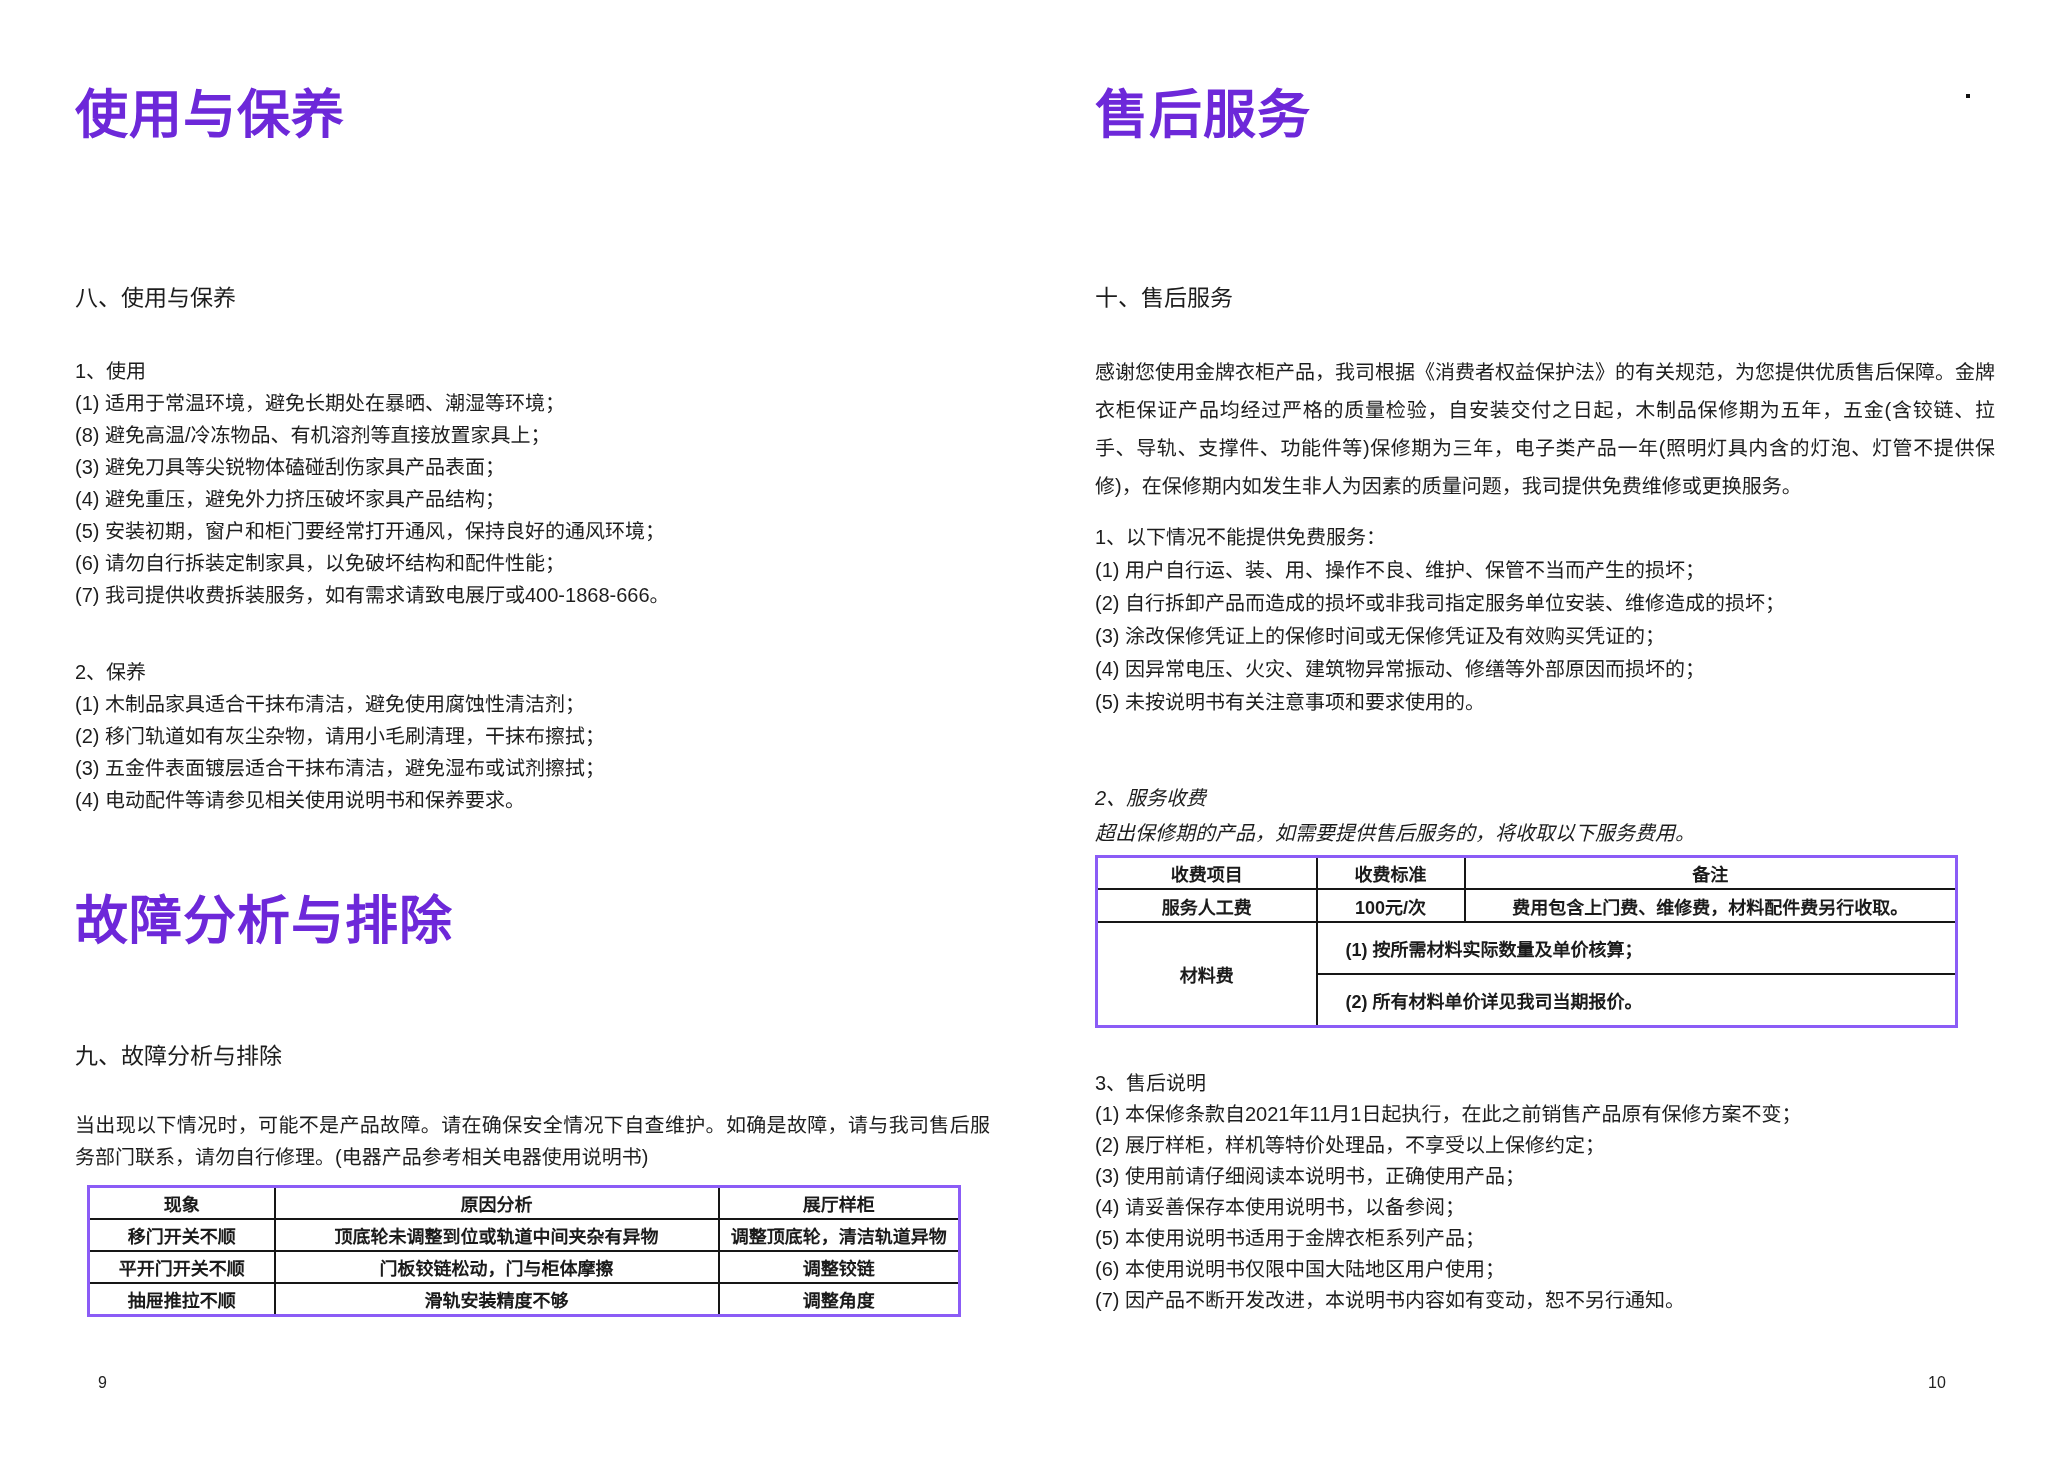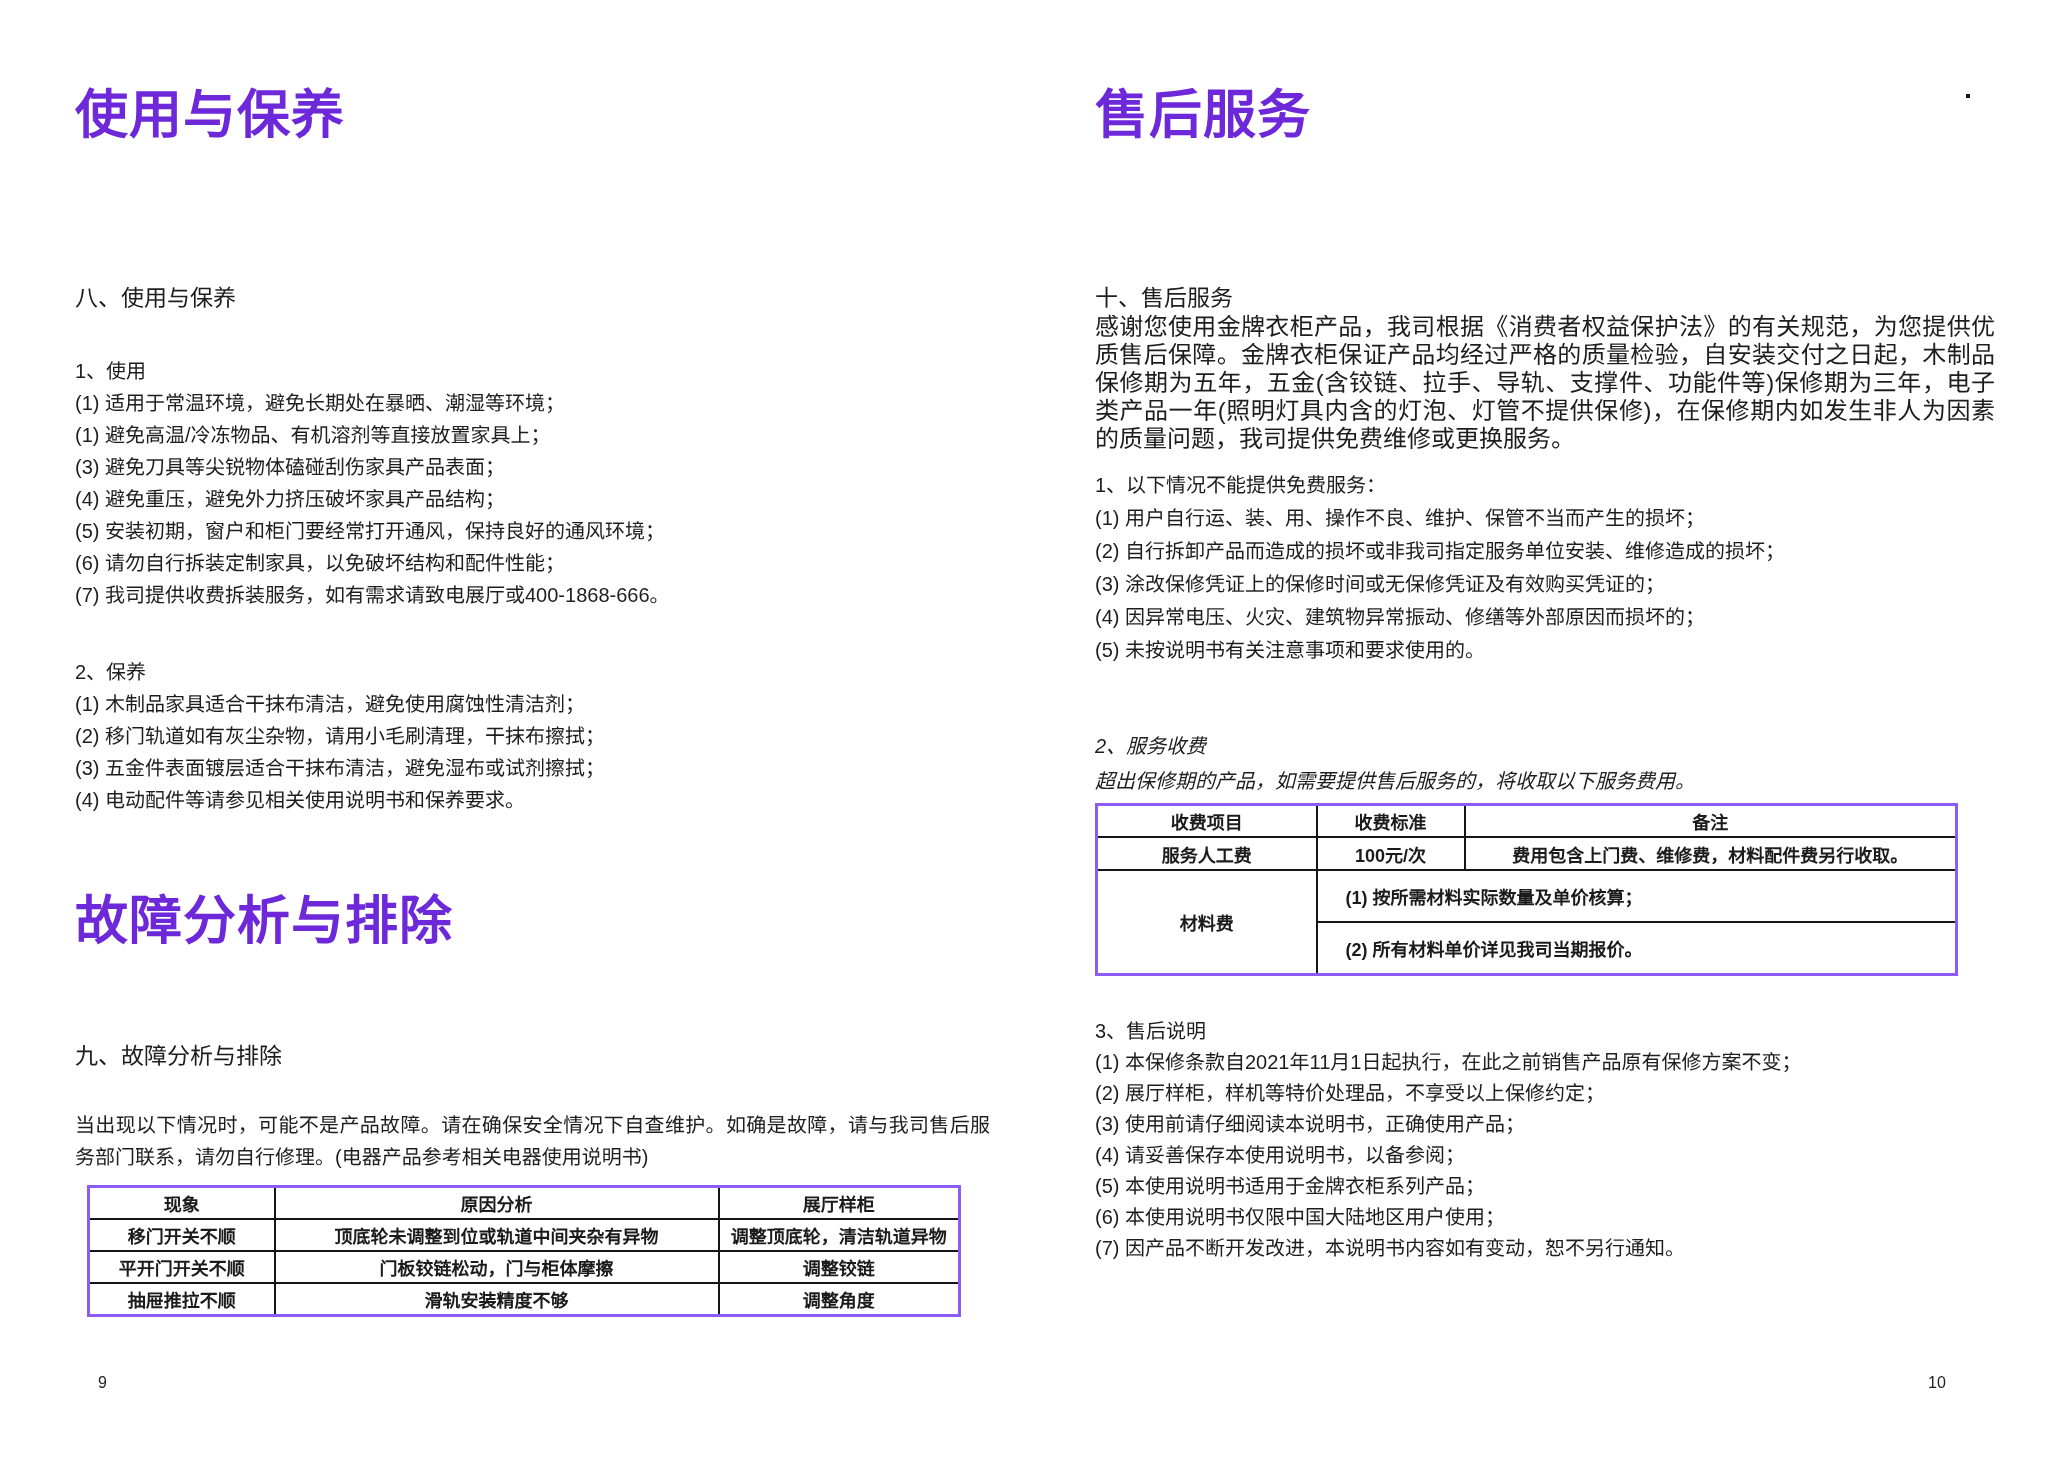"感谢您使用金牌衣柜产品，我司根据《消费者权益保护法》的有关规范，为您提供优质售后" .service-intro { font-size: 24px -> 20px; line-height: 28px -> 38px; margin-top: none -> 40px }
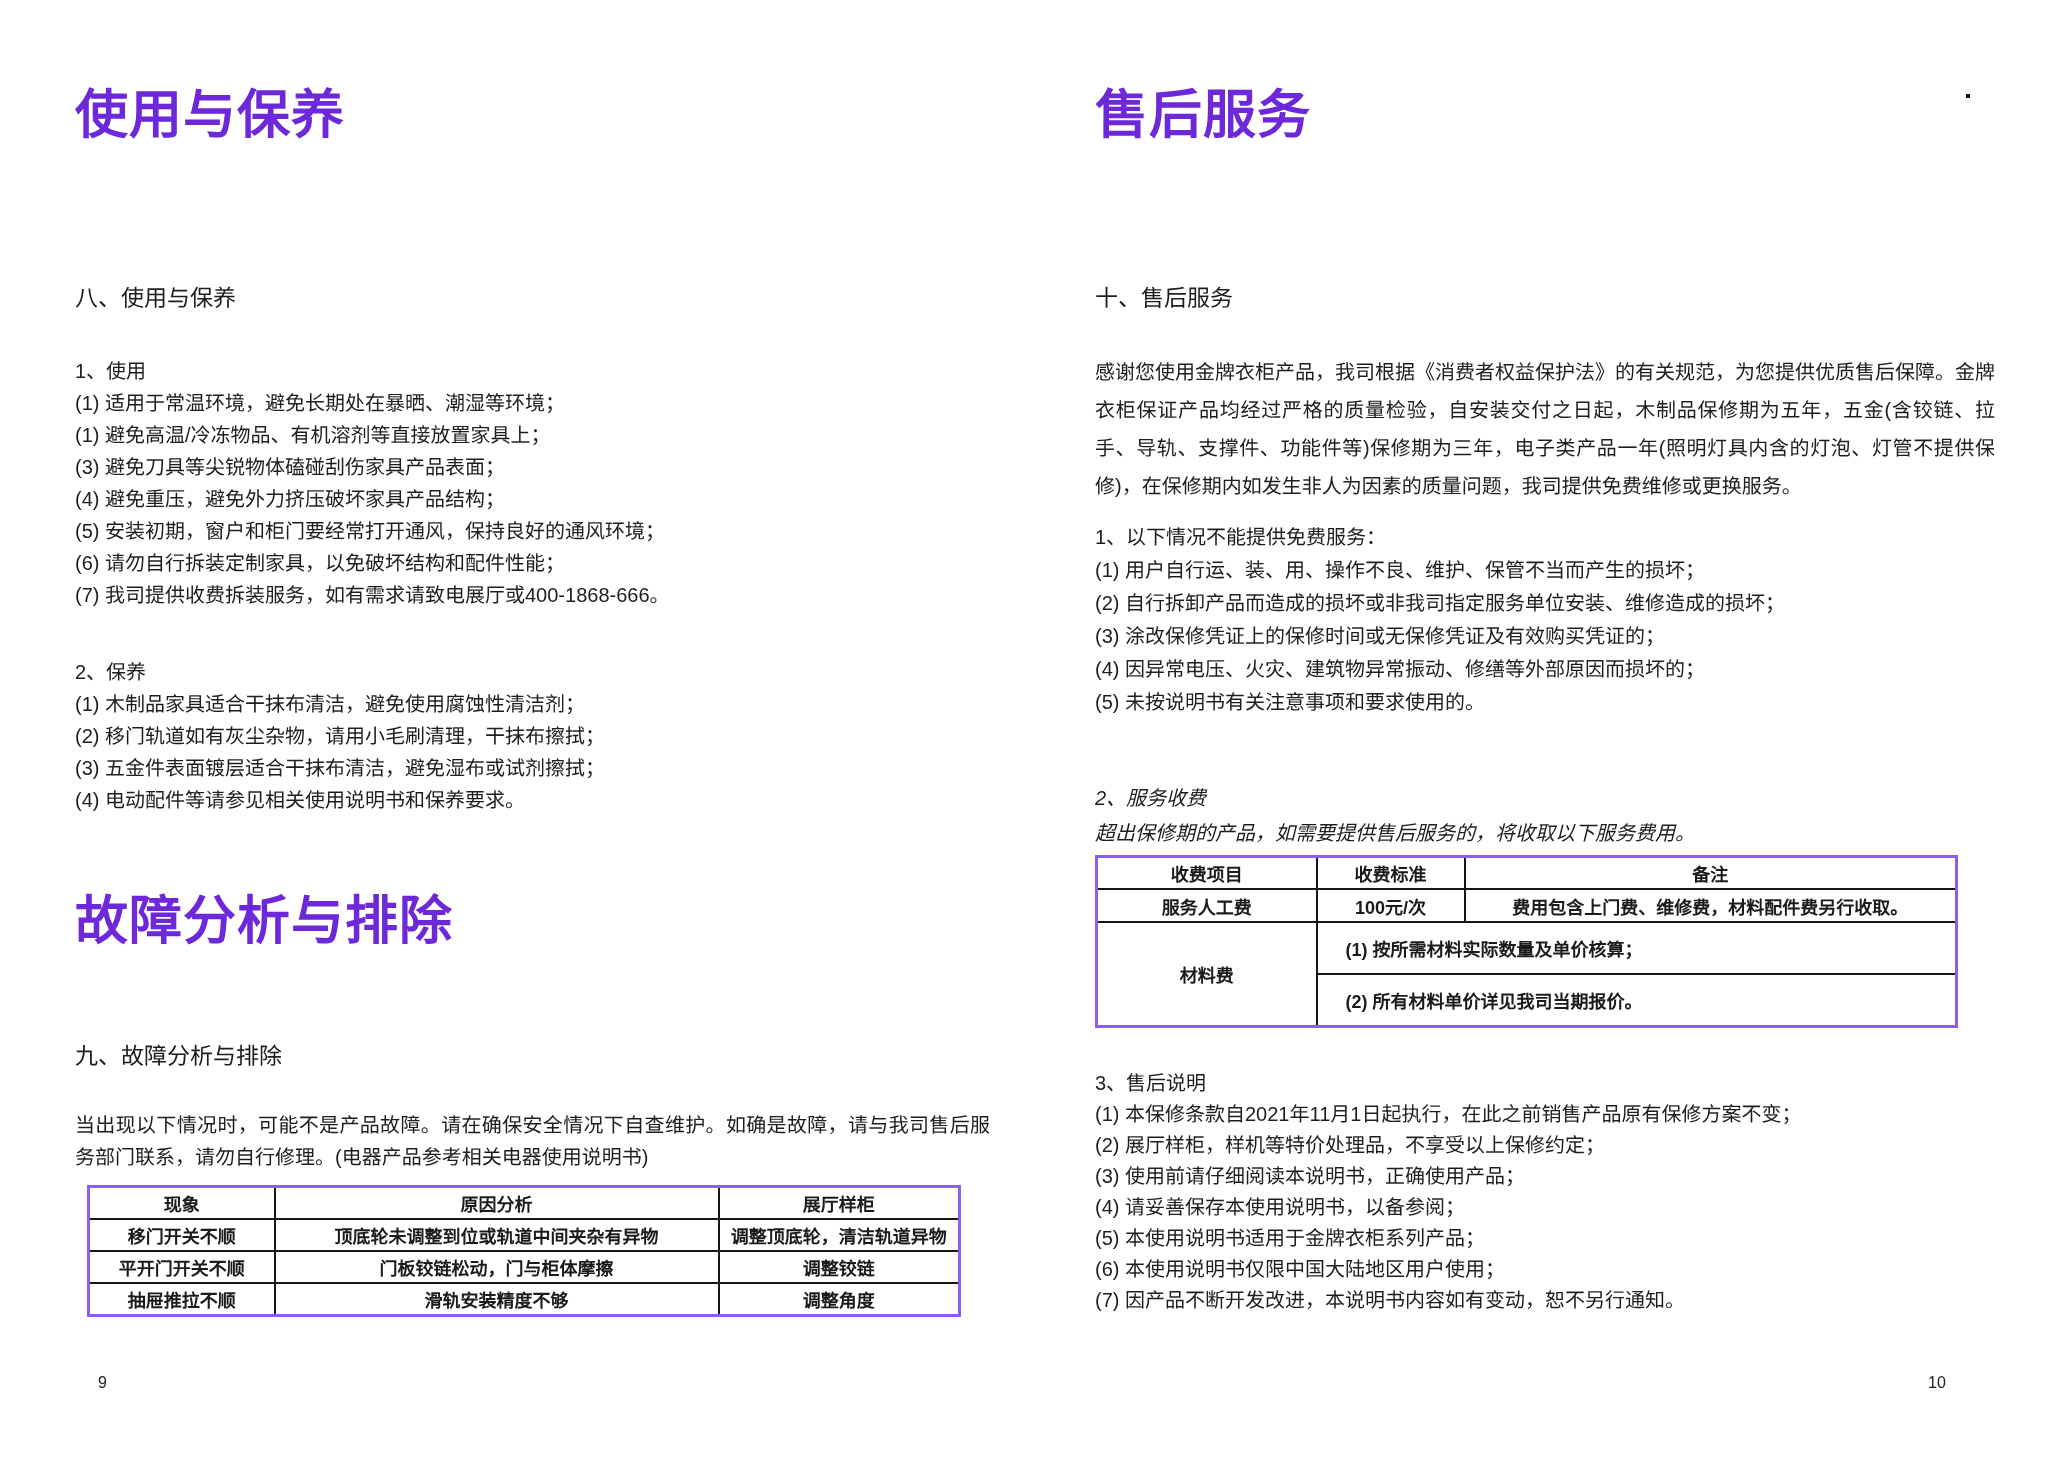"(1) 避免高温/冷冻物品、有机溶剂等直接放置家具上；" div.line { text: 1 -> 8 }
